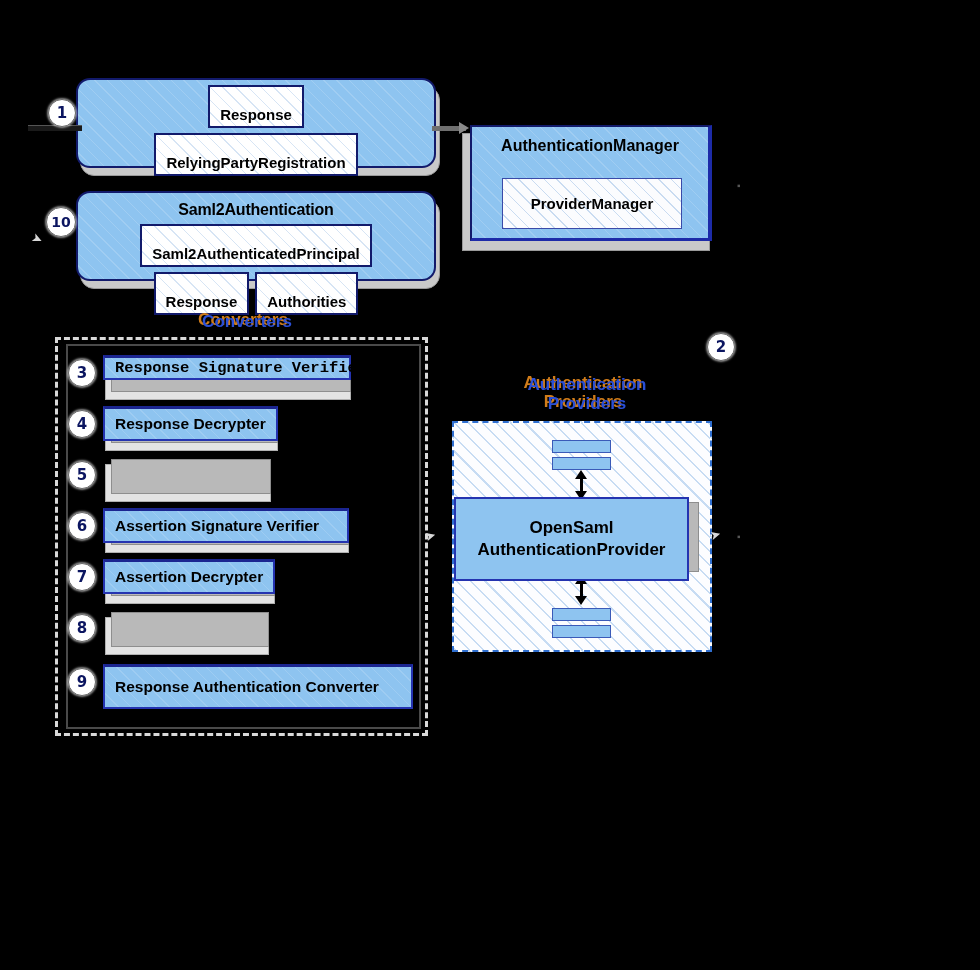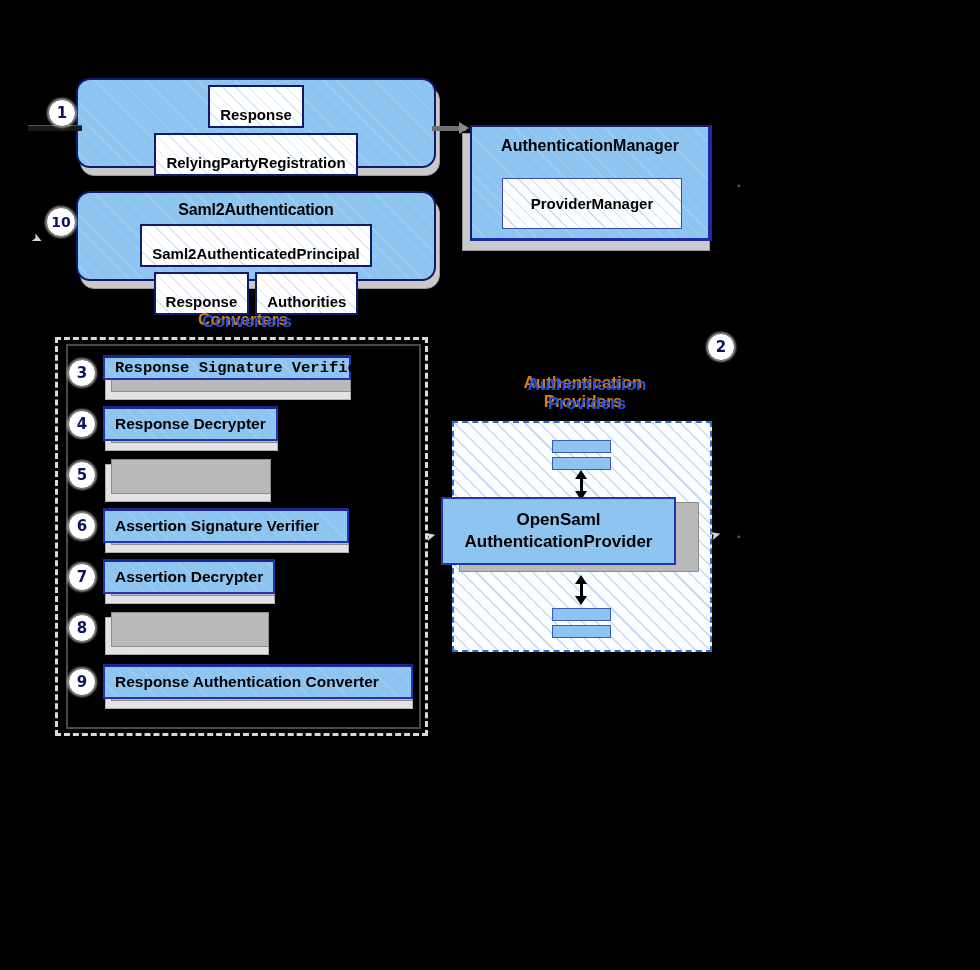"OpenSaml" div.prov-box { height: 68px -> 84px; left: 441px -> 454px }
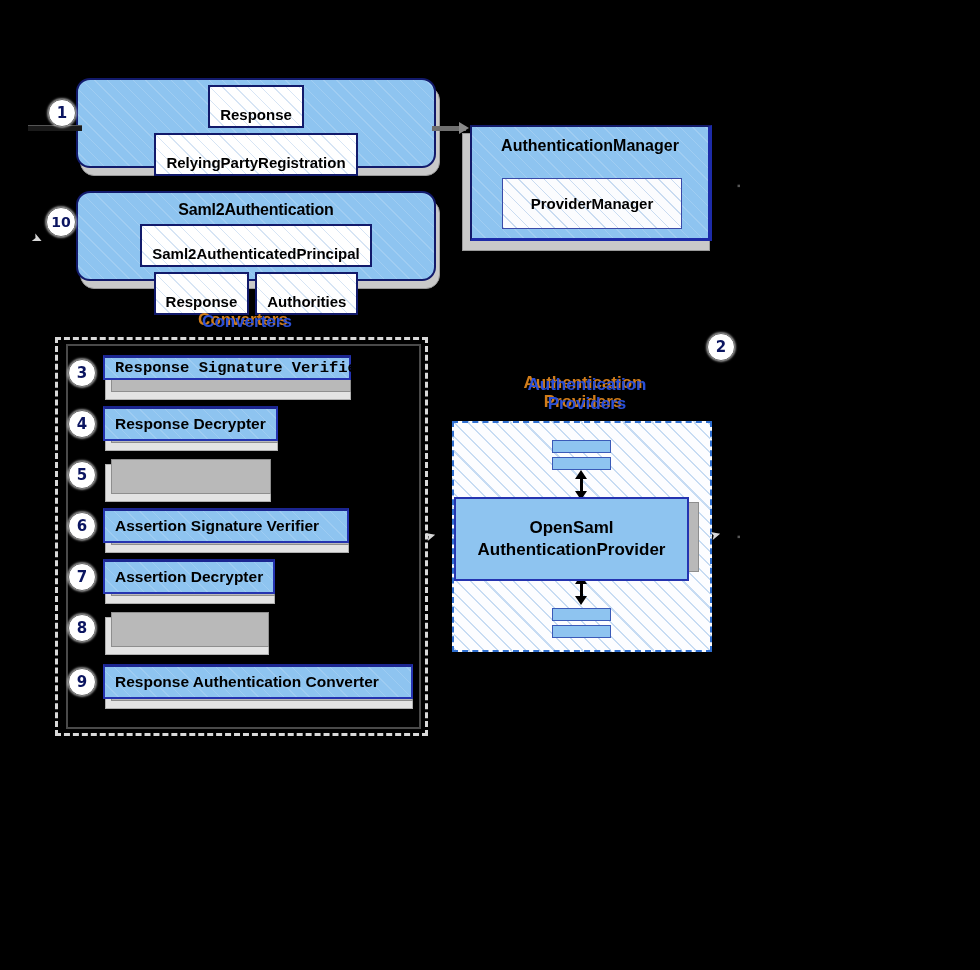"Response Authentication Converter" div.cbar { height: 35px -> 45px }
